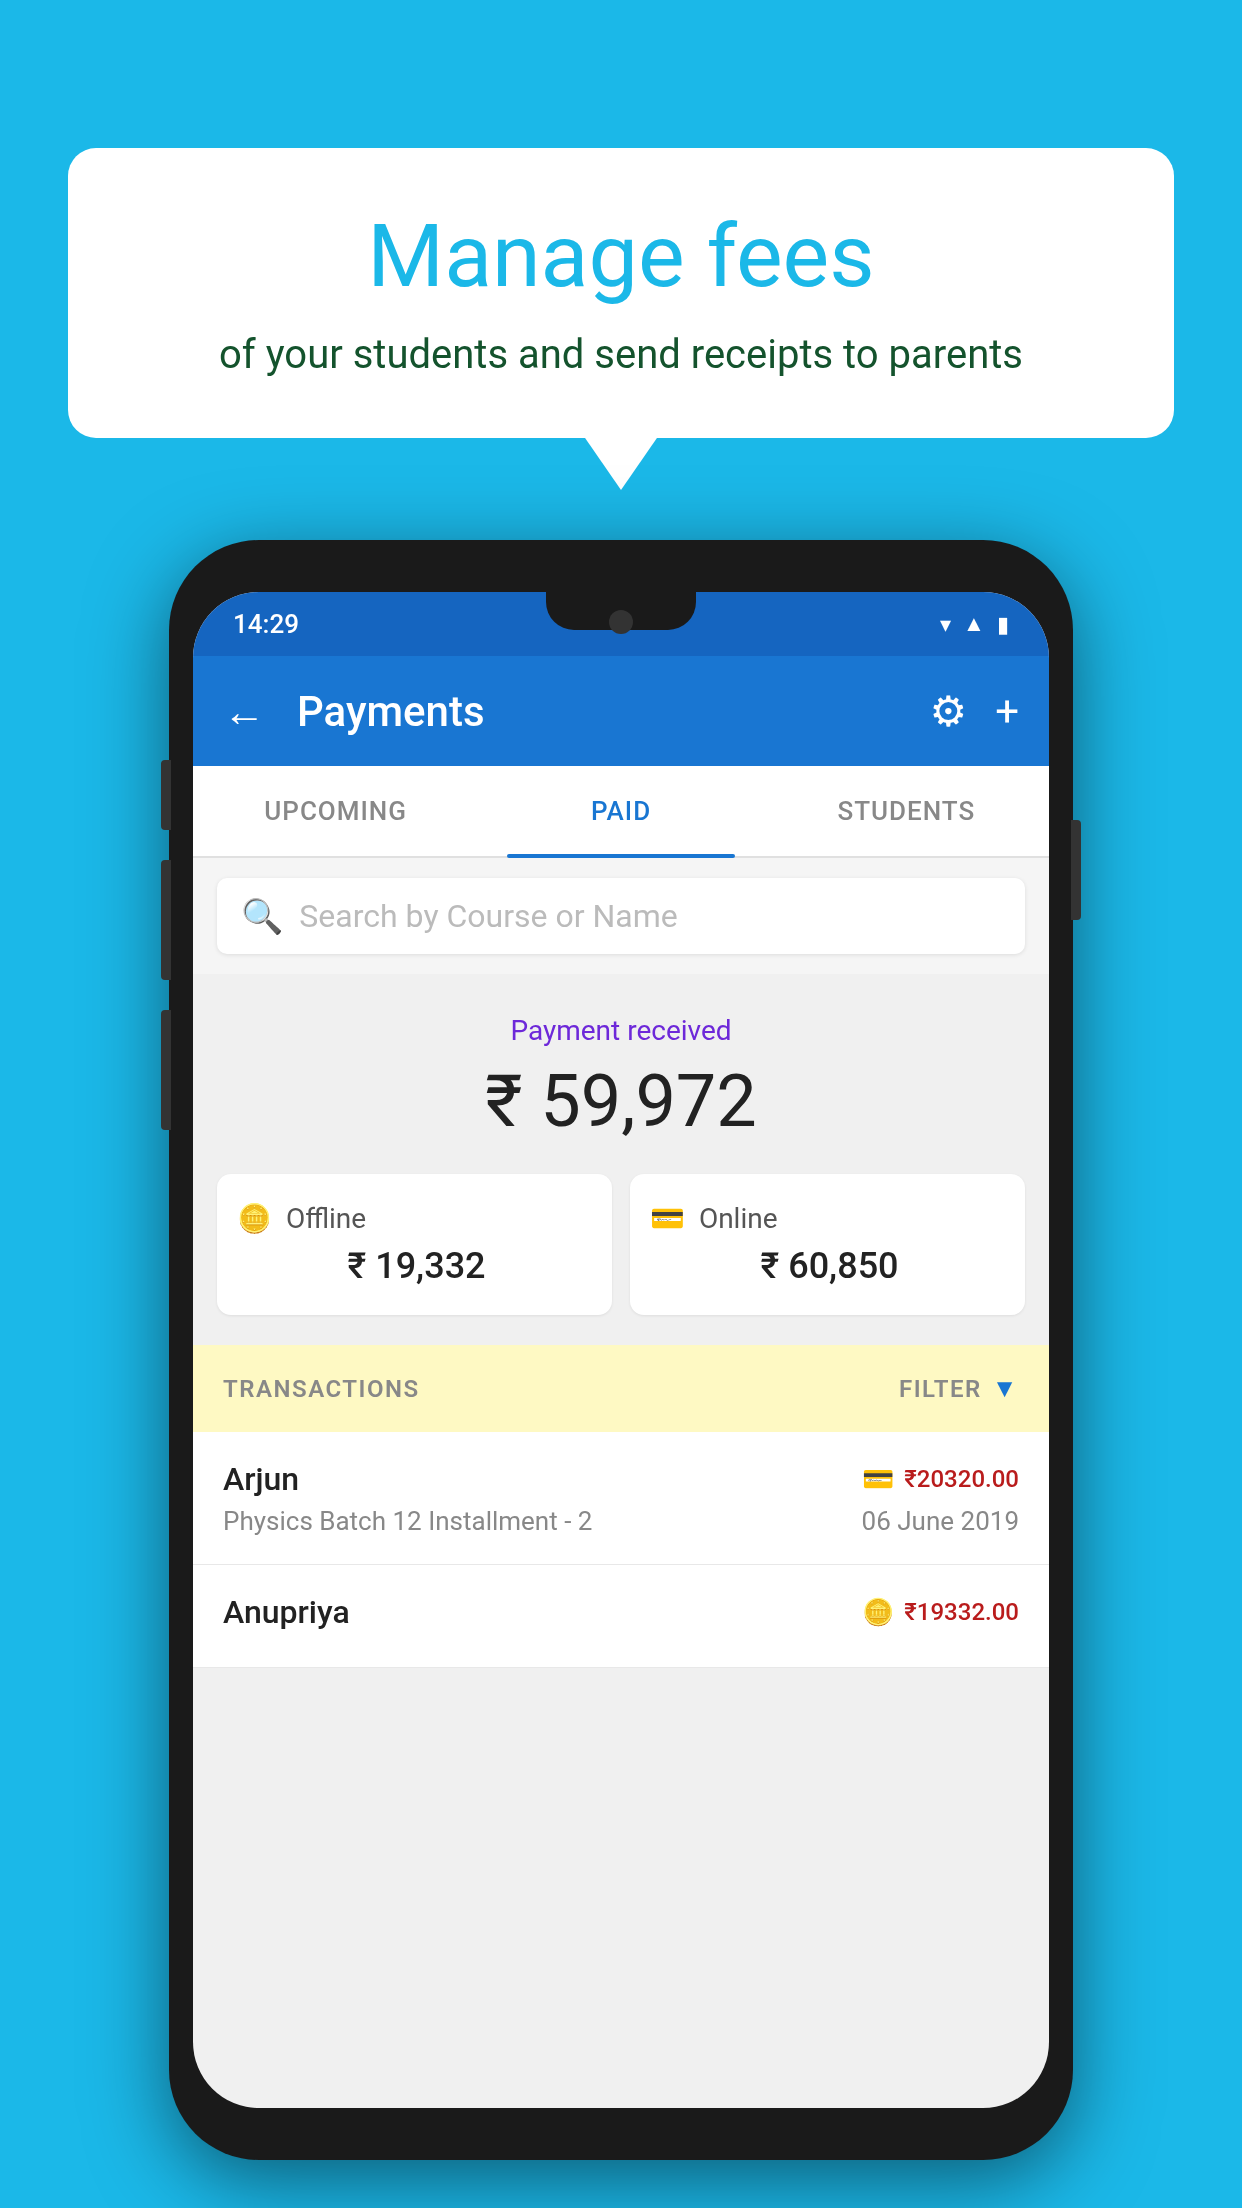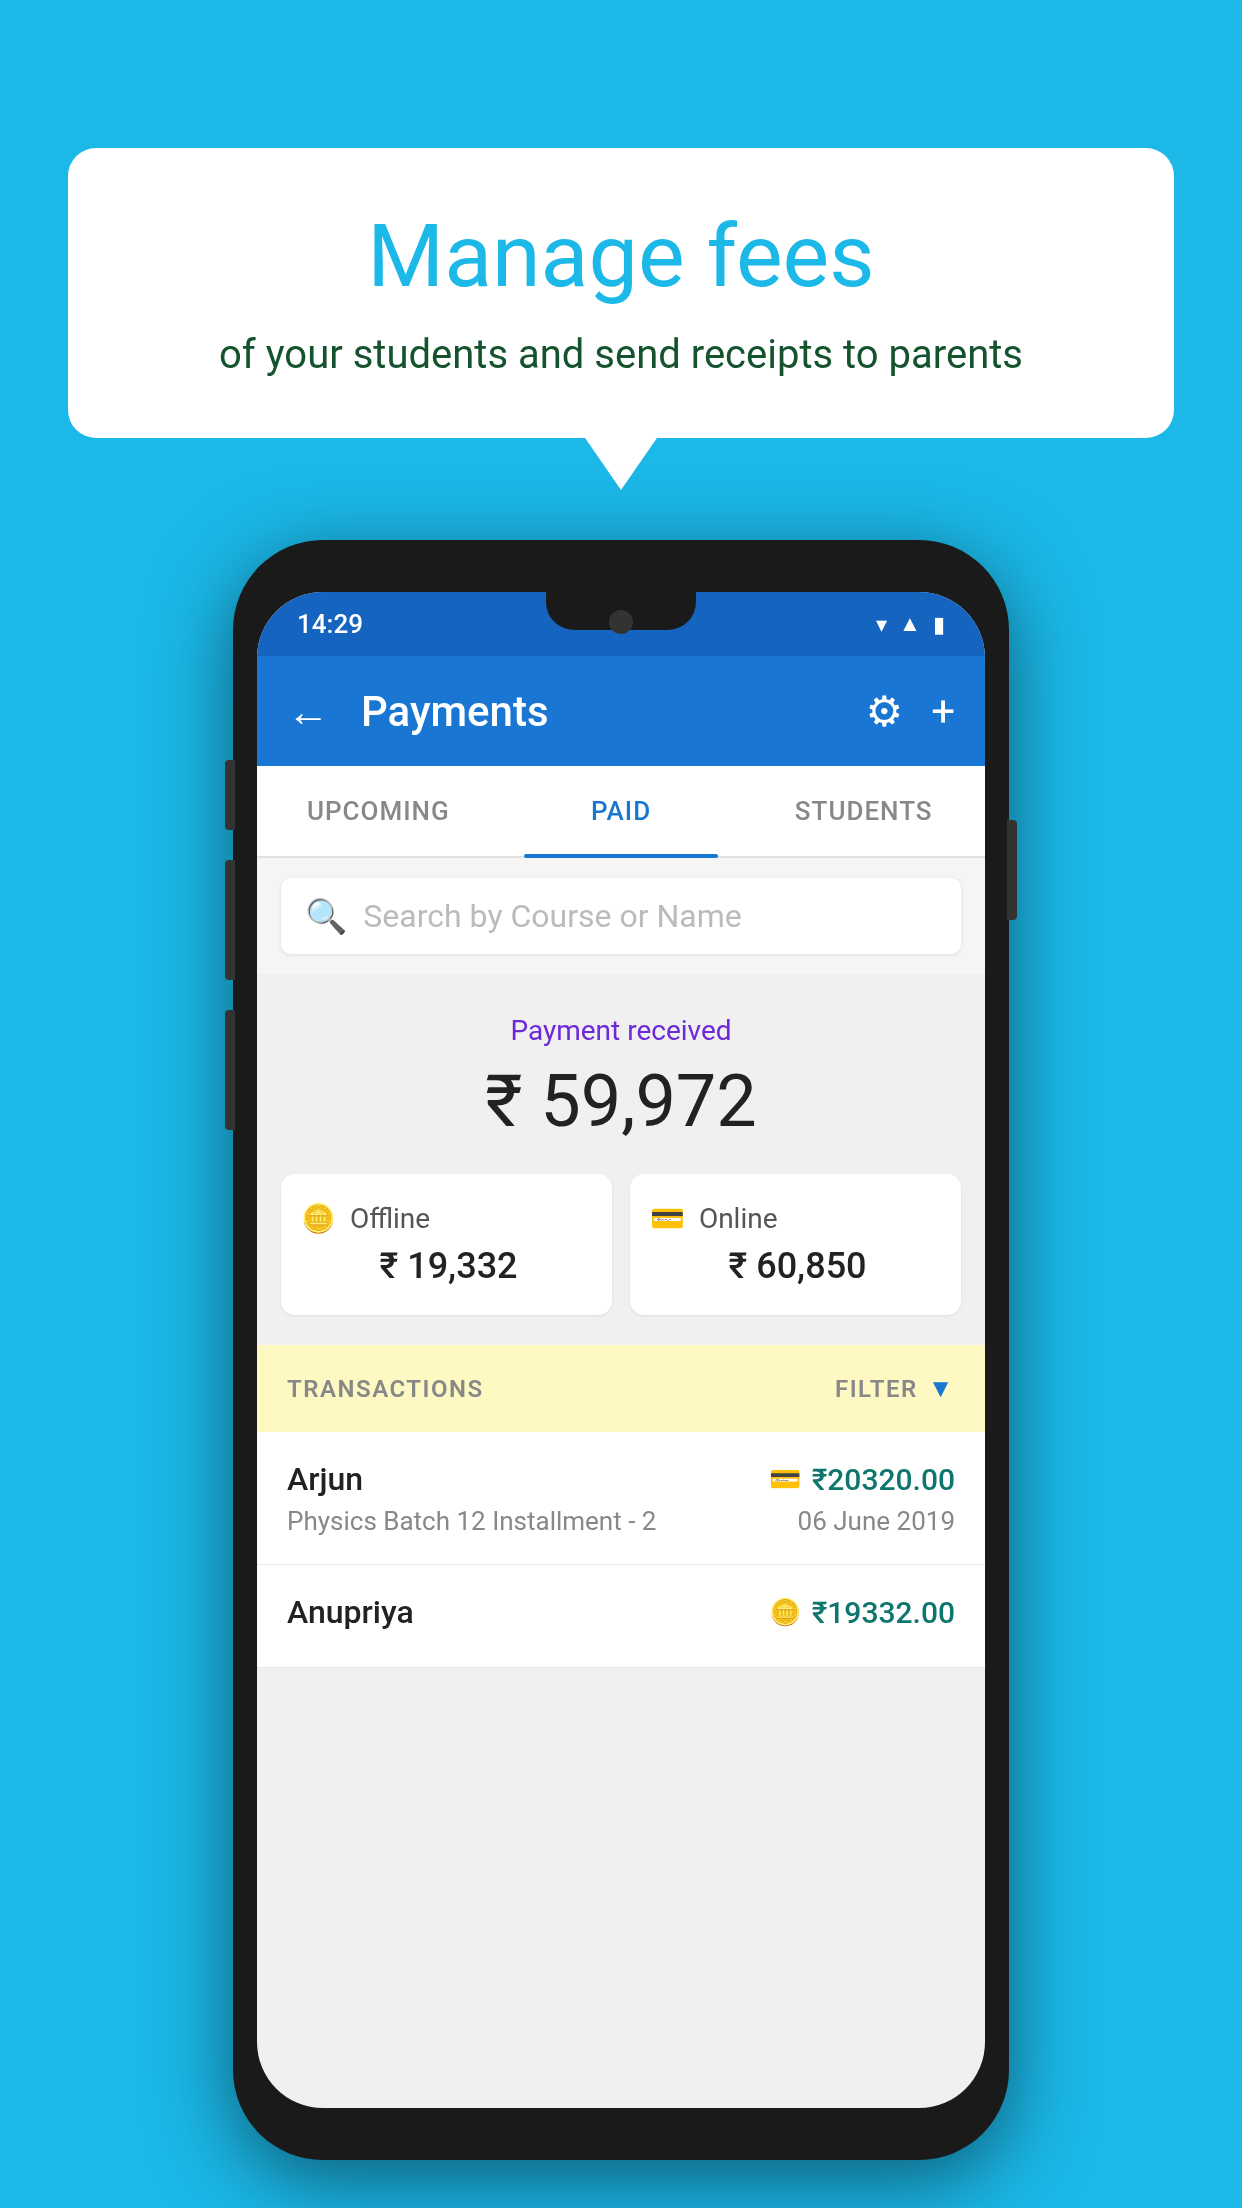"14:29" .phone-container { width: 776px -> 904px }
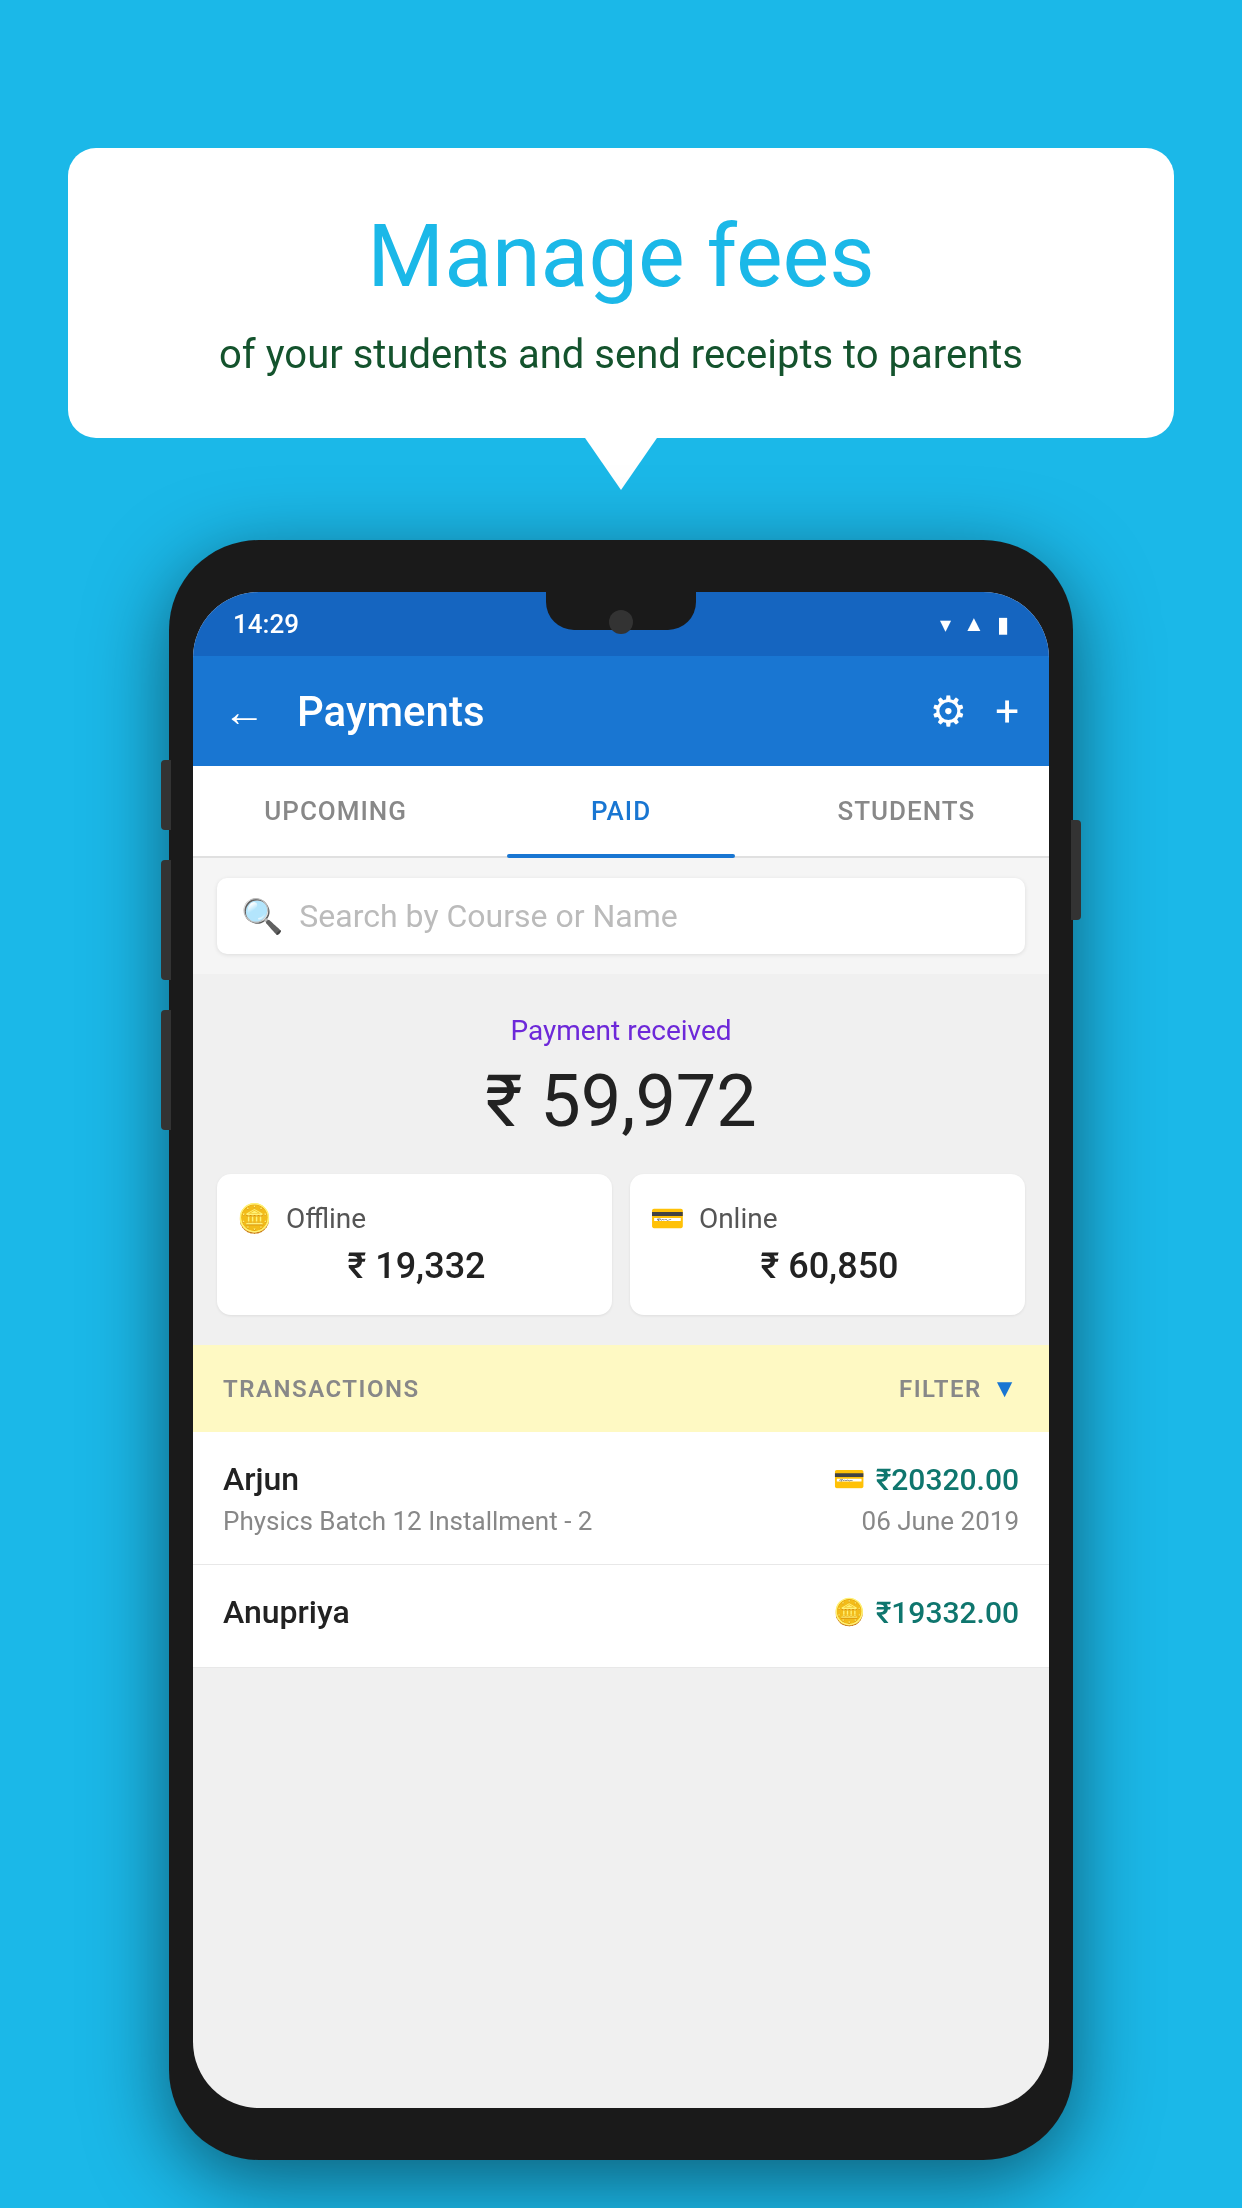"₹20320.00" .transaction-amount { color: #0f766e -> #b91c1c; font-size: 30px -> 24px }
